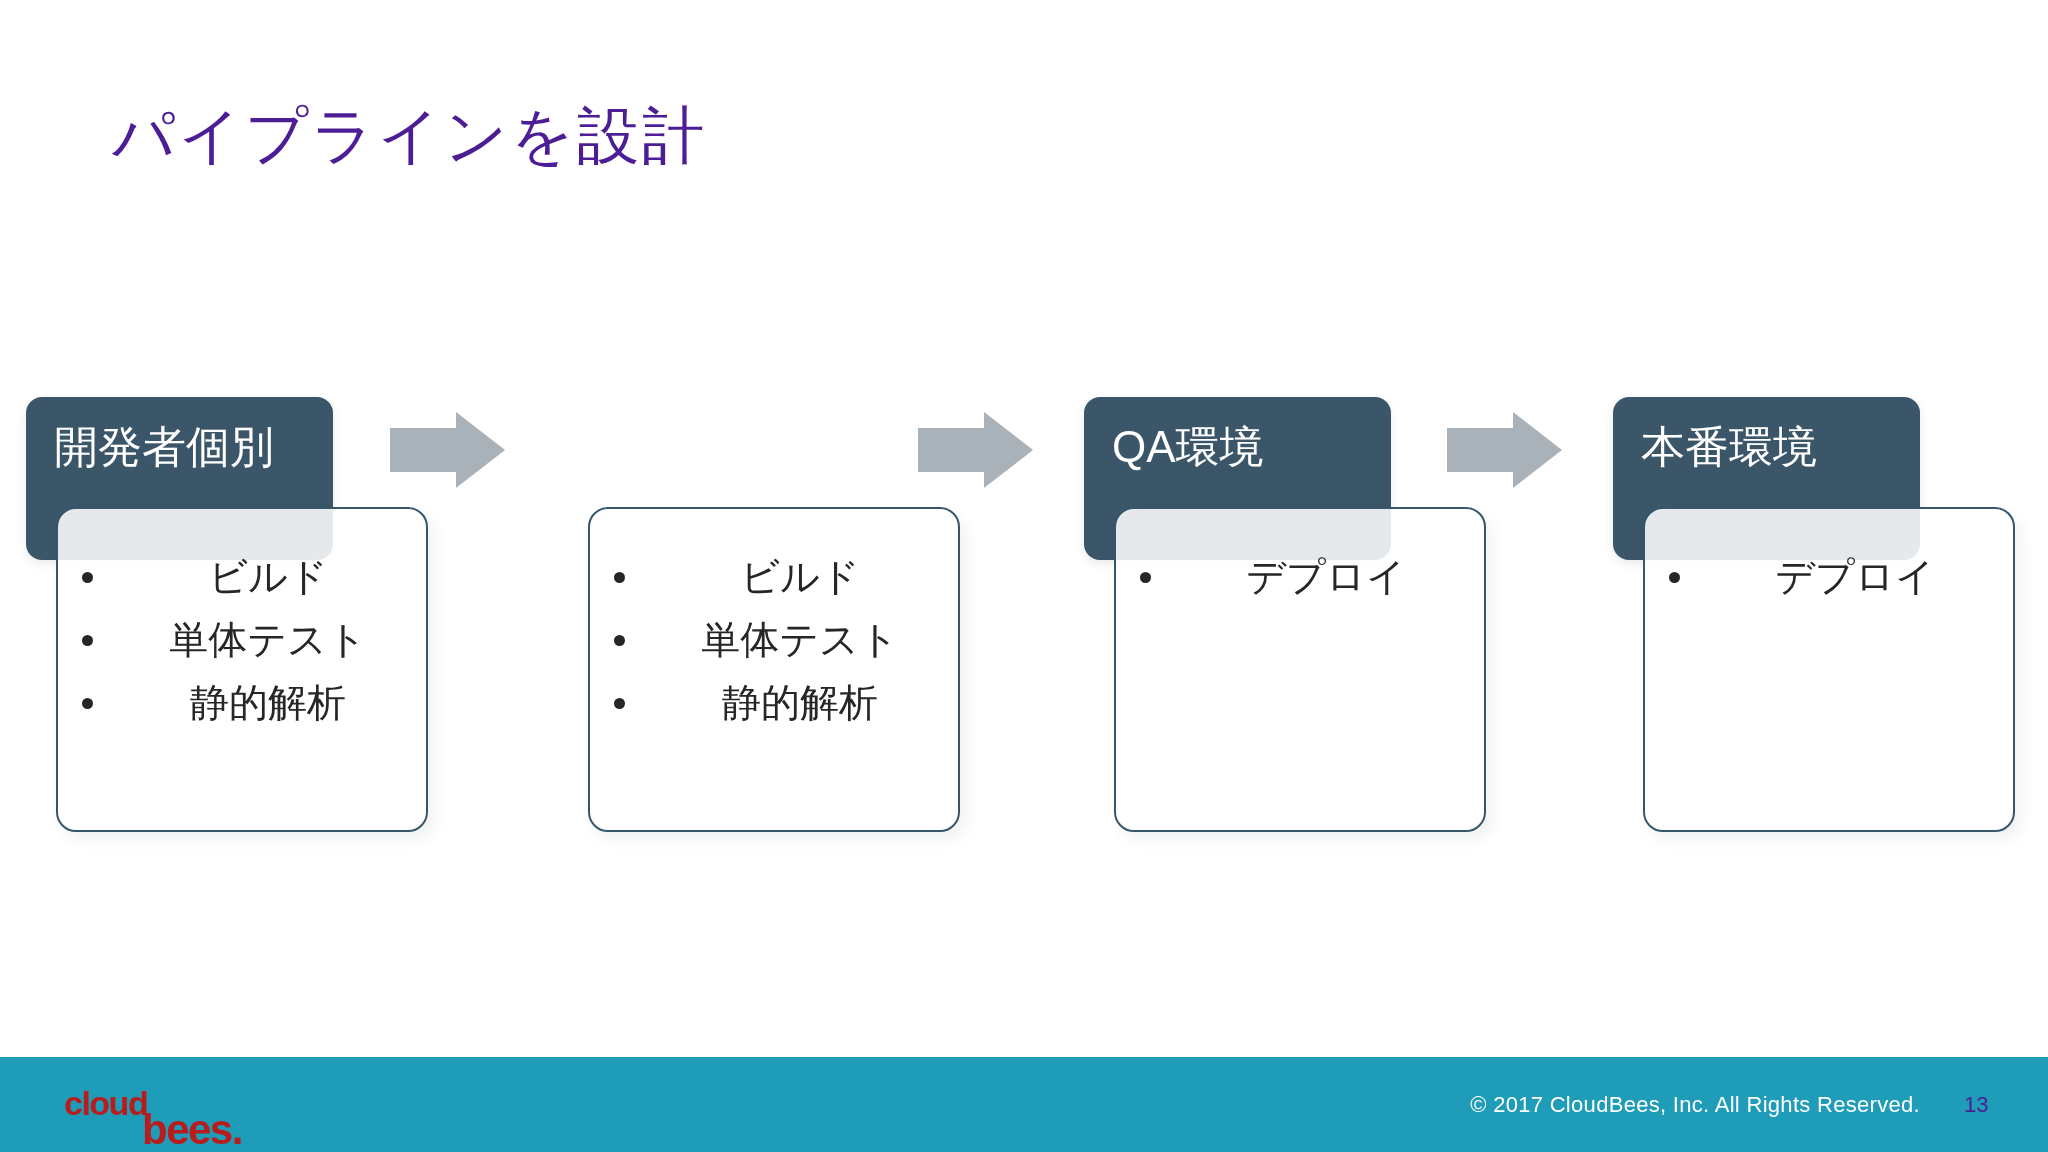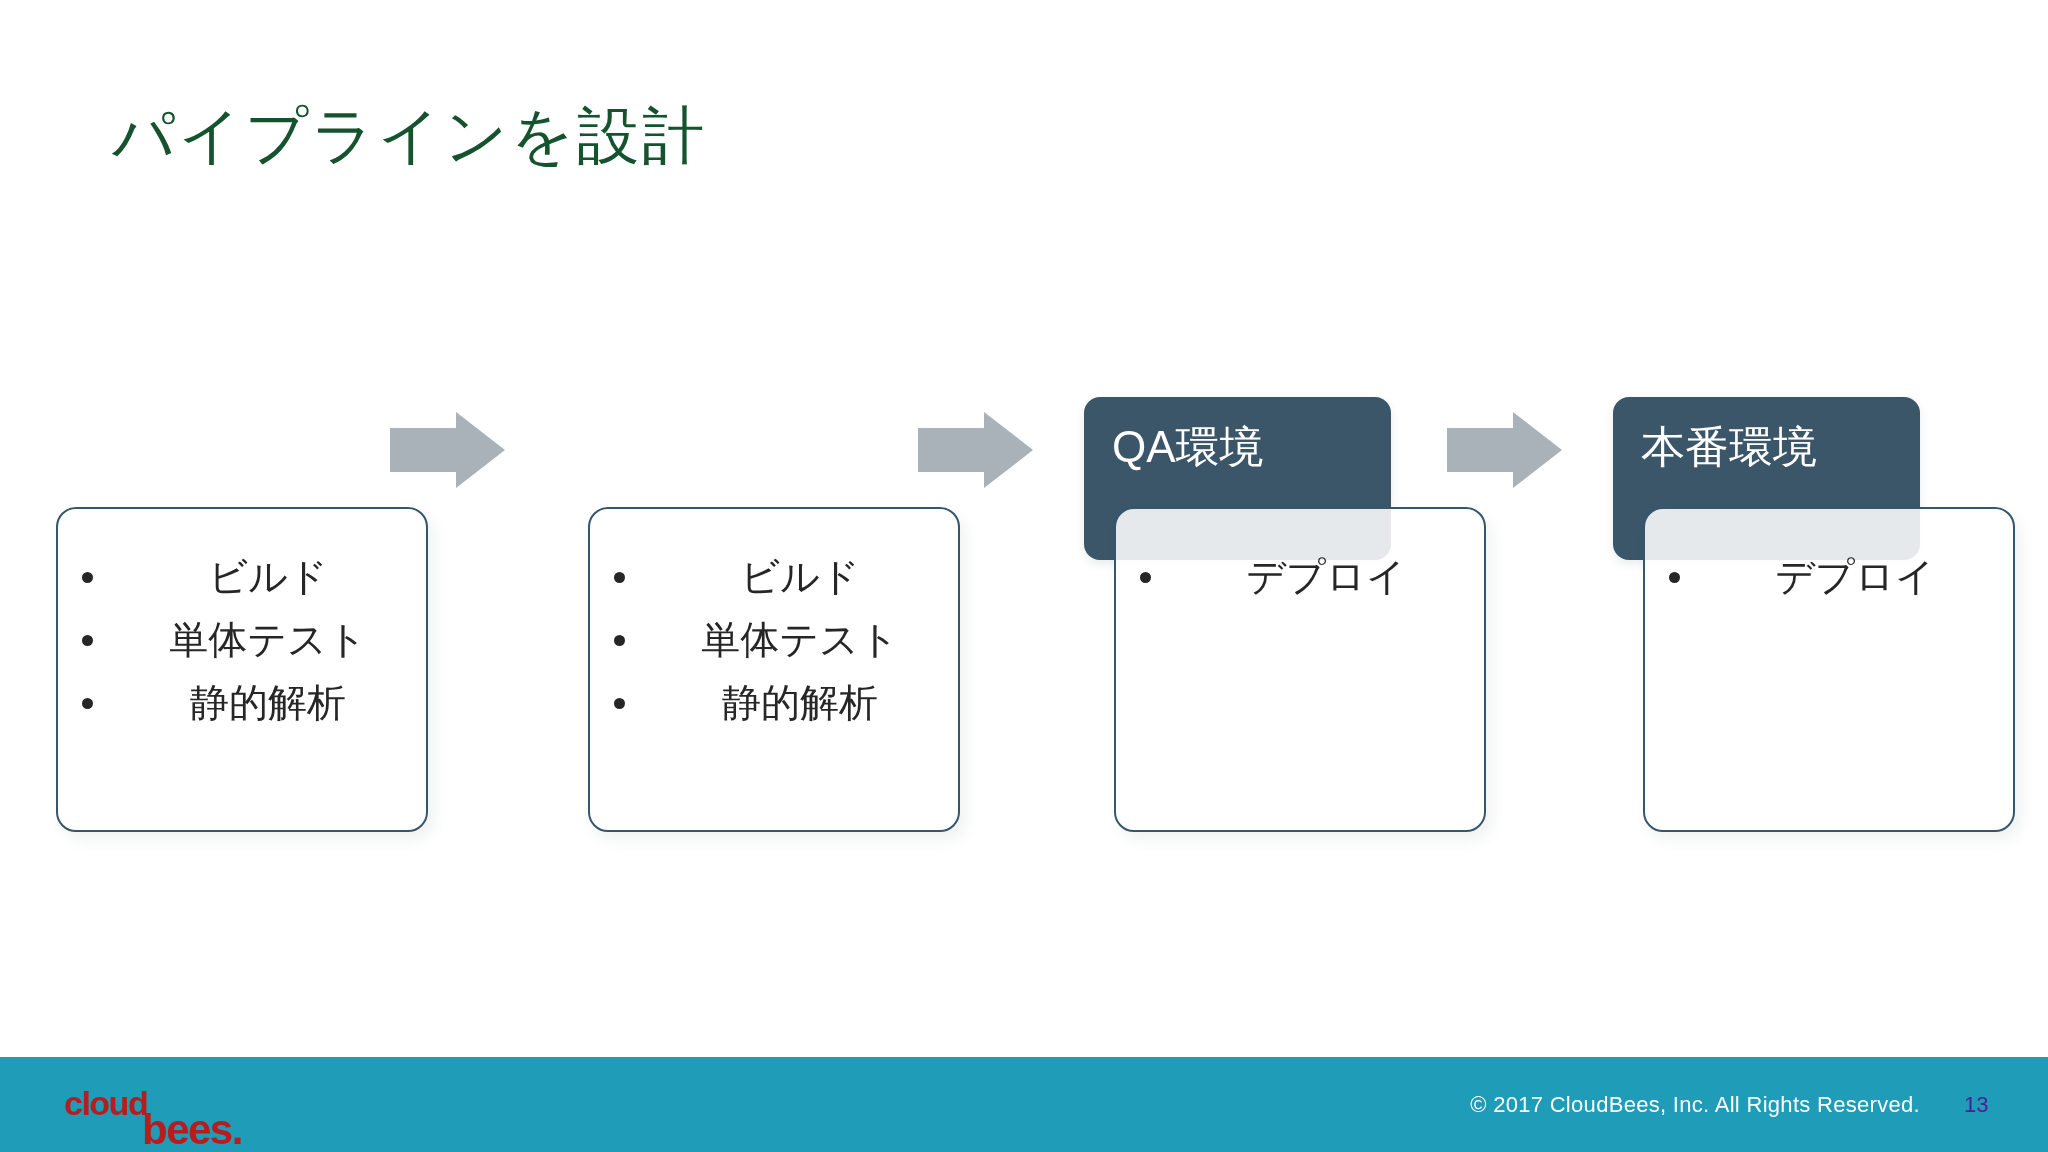"パイプラインを設計" .slide-title { color: #14532d -> #4c1d95 }
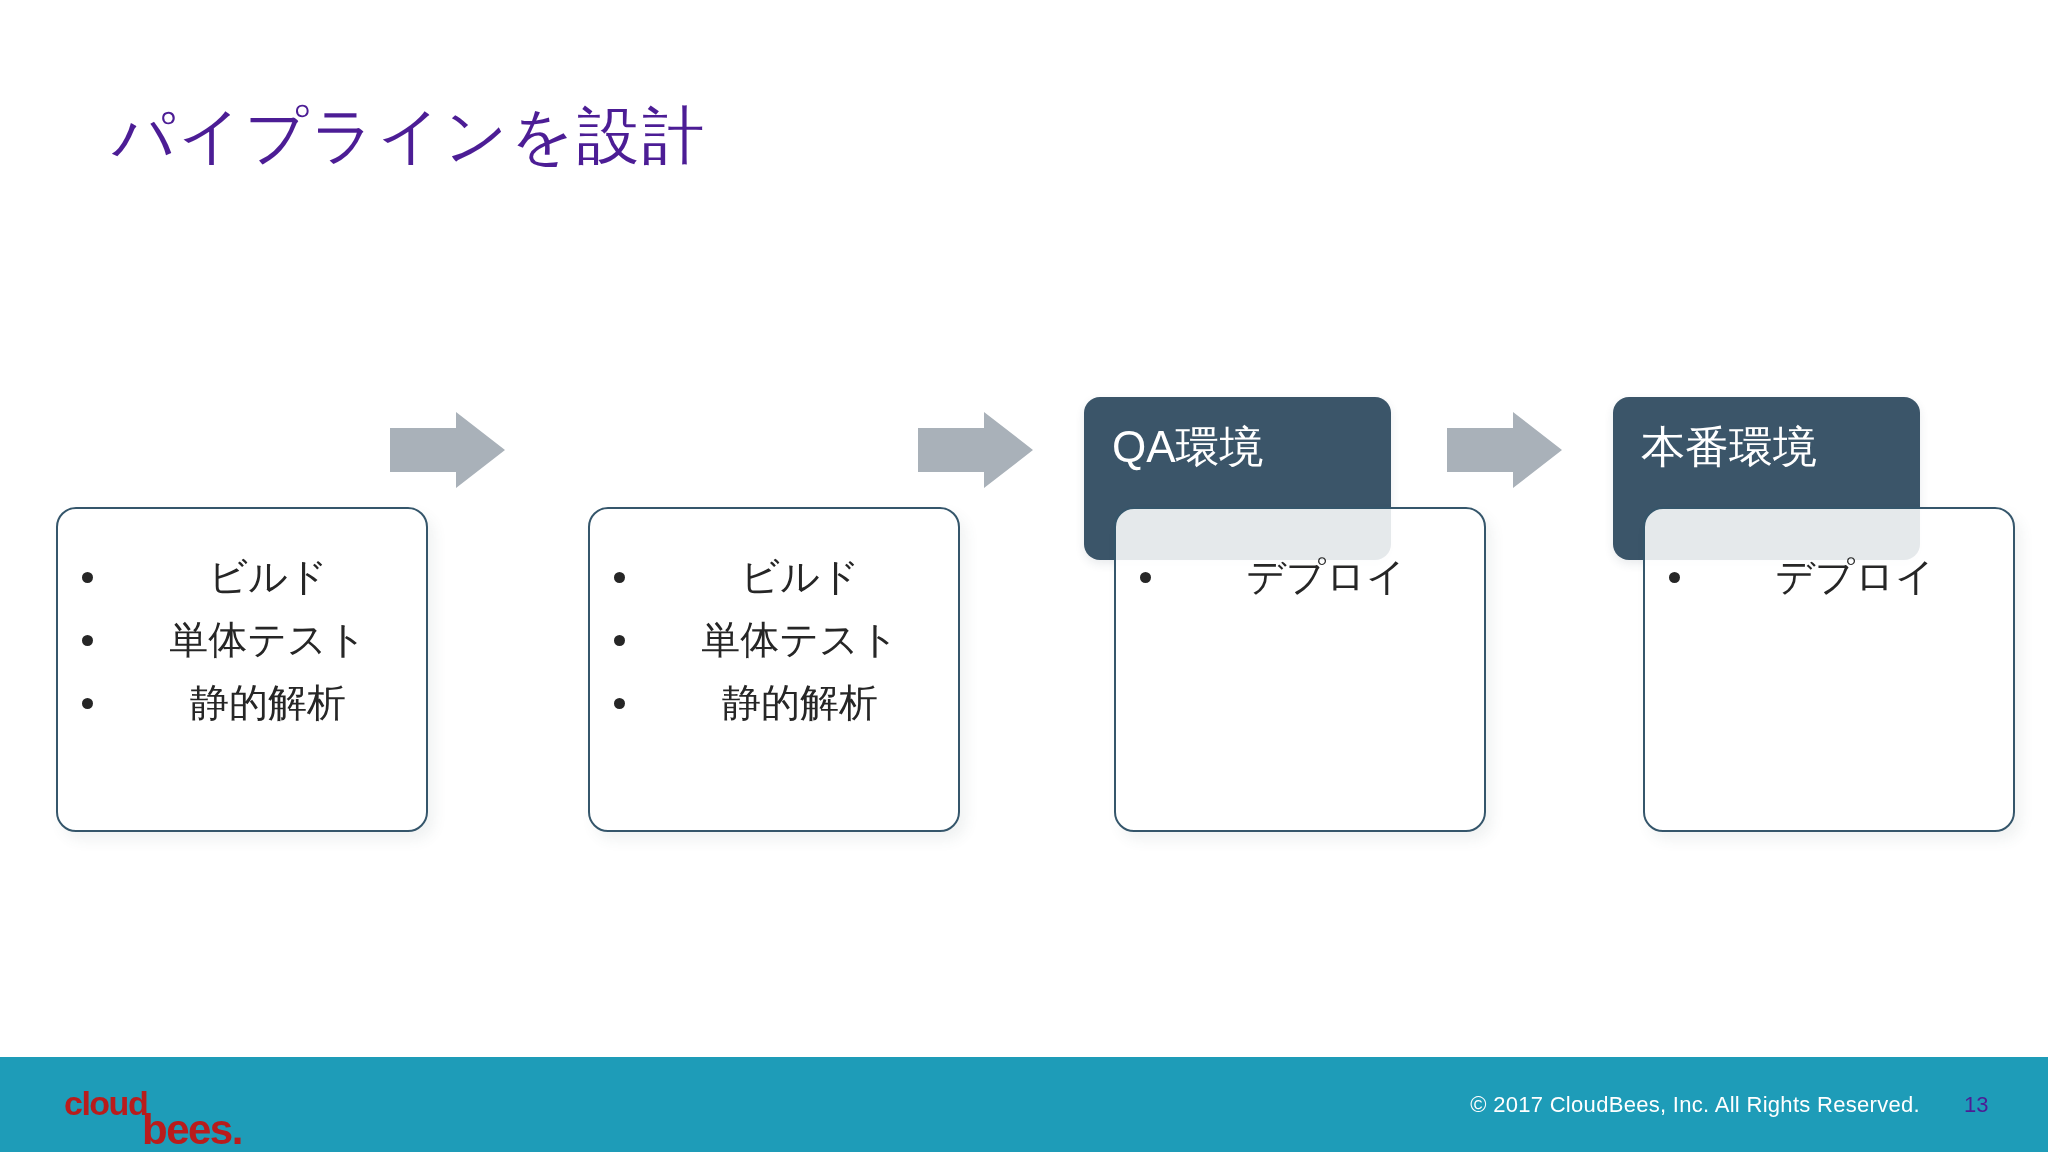"開発者個別" div.stage-header { html: none -> <div> <span>開発者個別</span> </div> }
